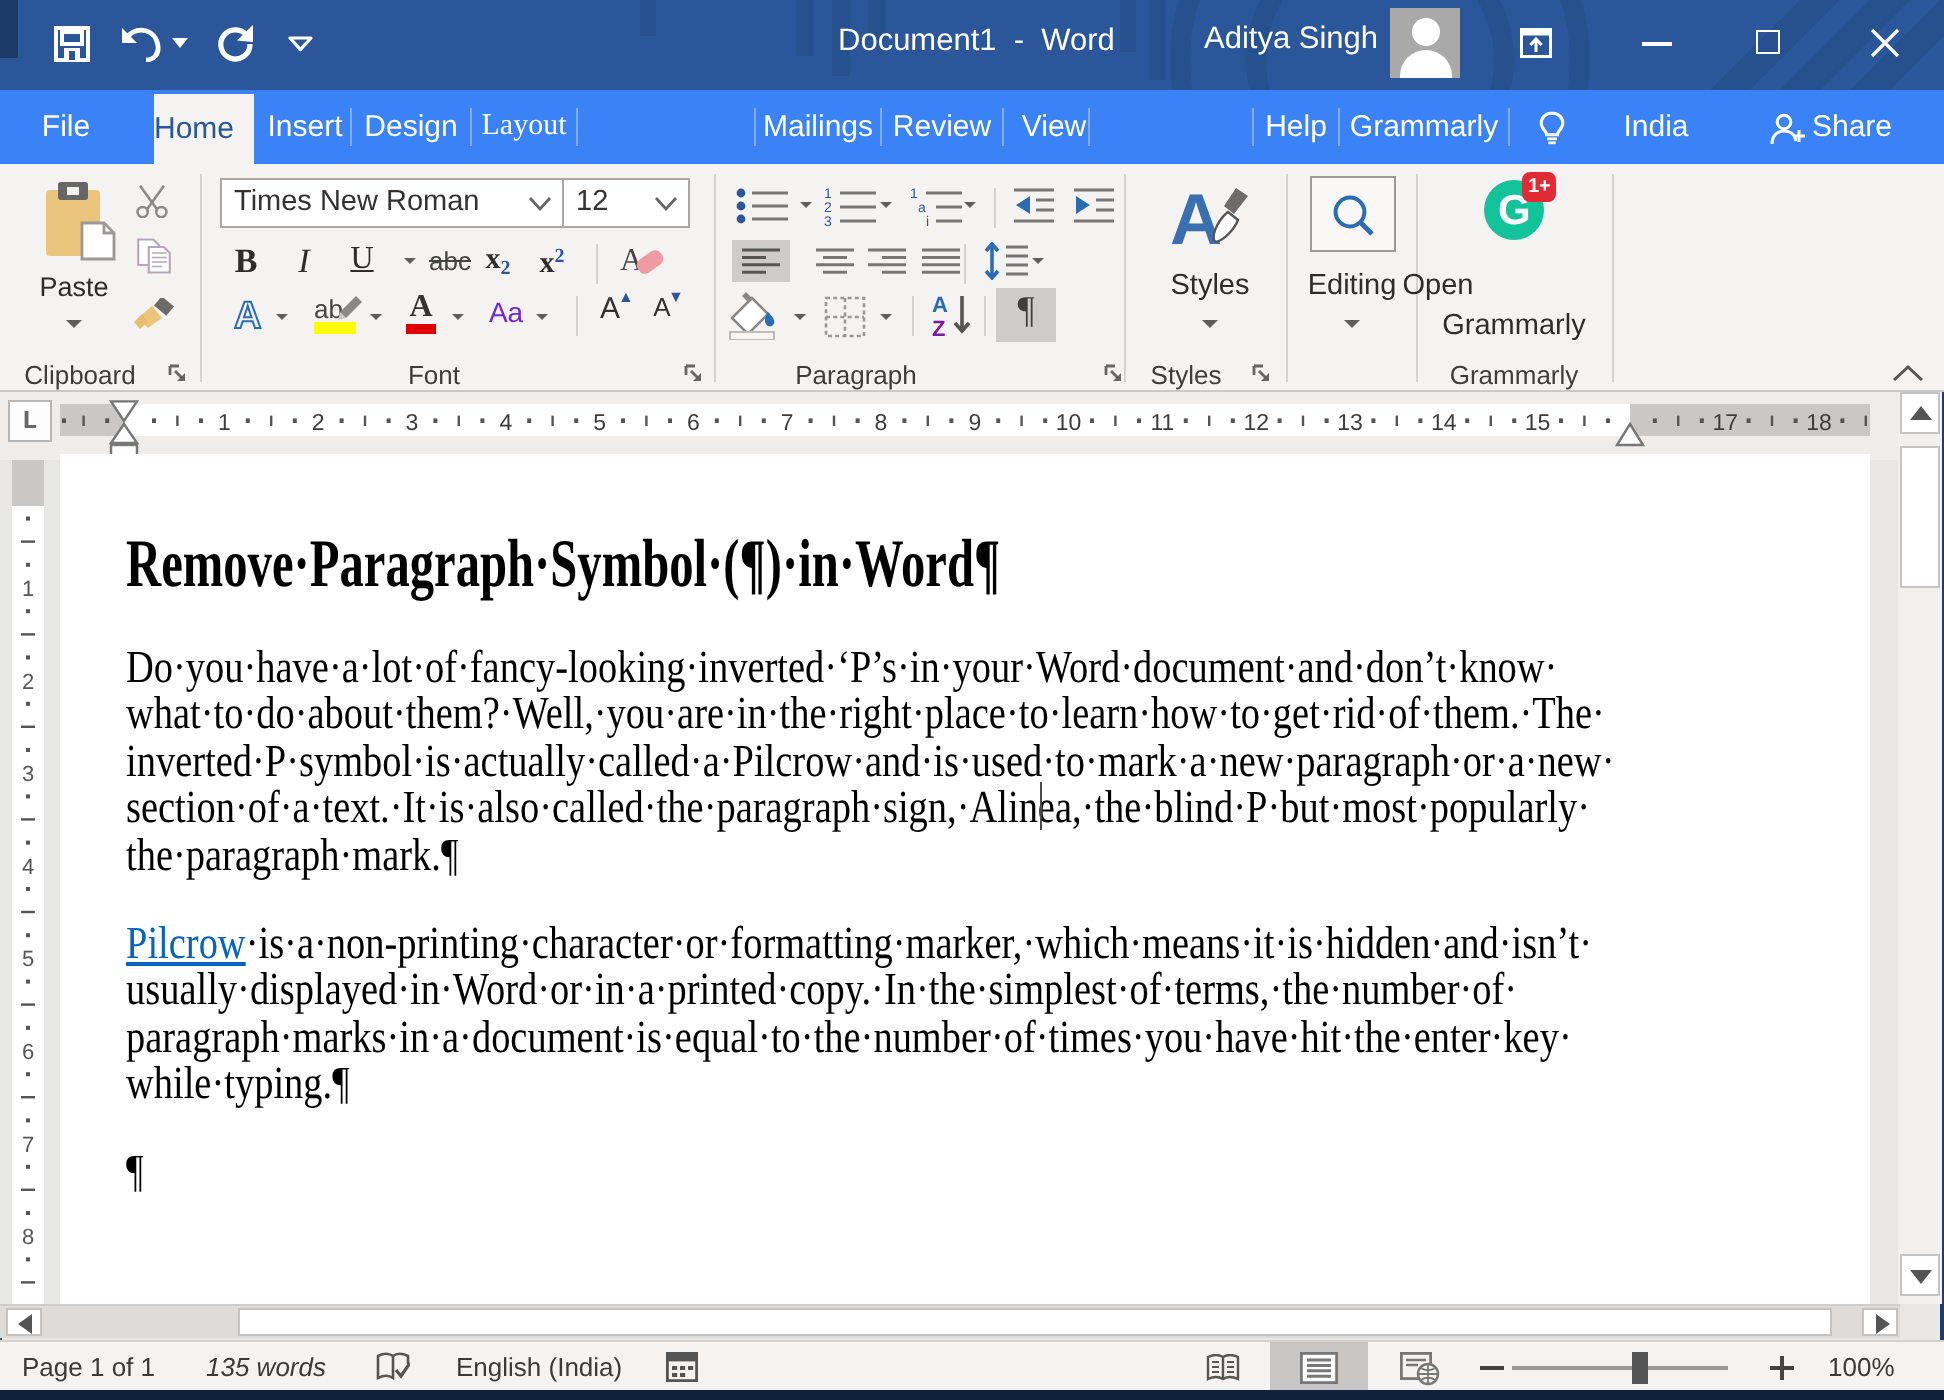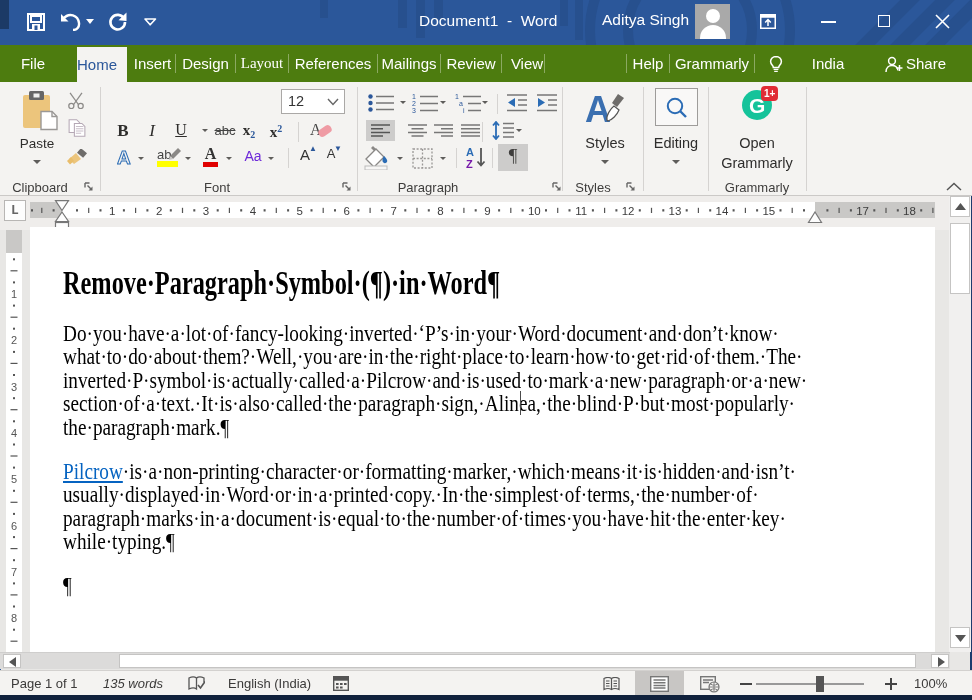"File" #tabrow { background: #4d7c0f -> #3b82f6 }
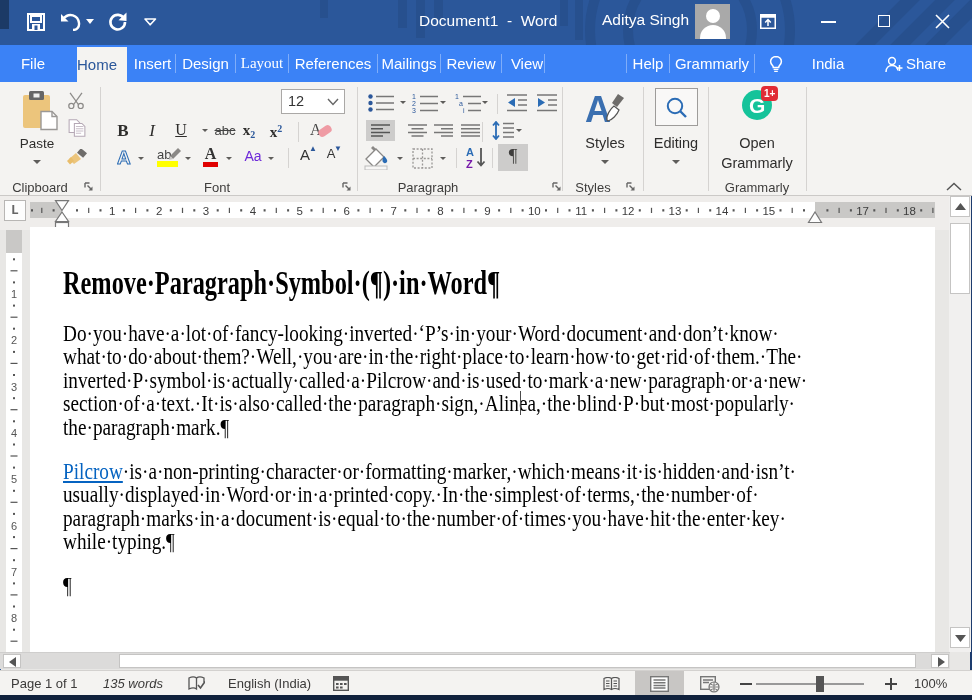"References" div.tab { html: <div>References</div> -> none }
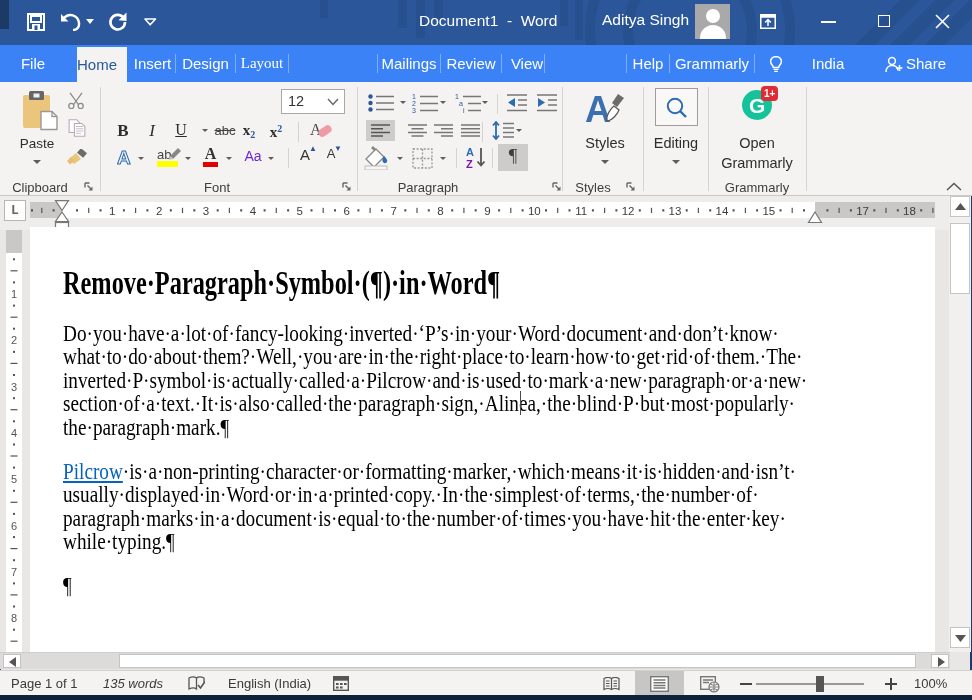"Times New Roman" div.combo { html: none -> <div> <div>Times New Roman</div> <svg> <path></path> </svg> </div> }
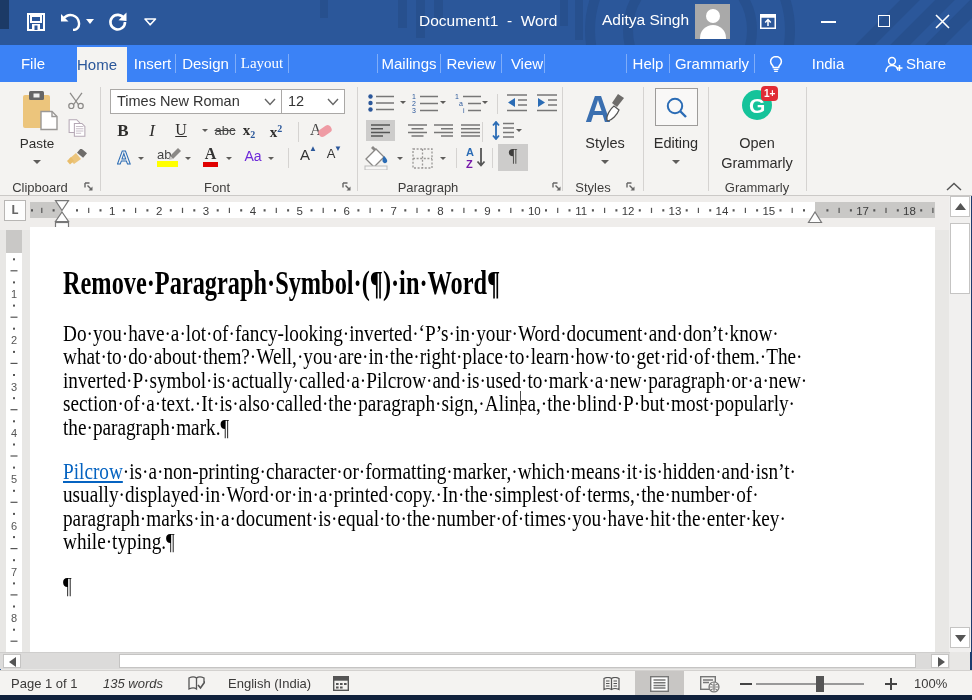"Open" div.rtxt { left: 727px -> 689px }
